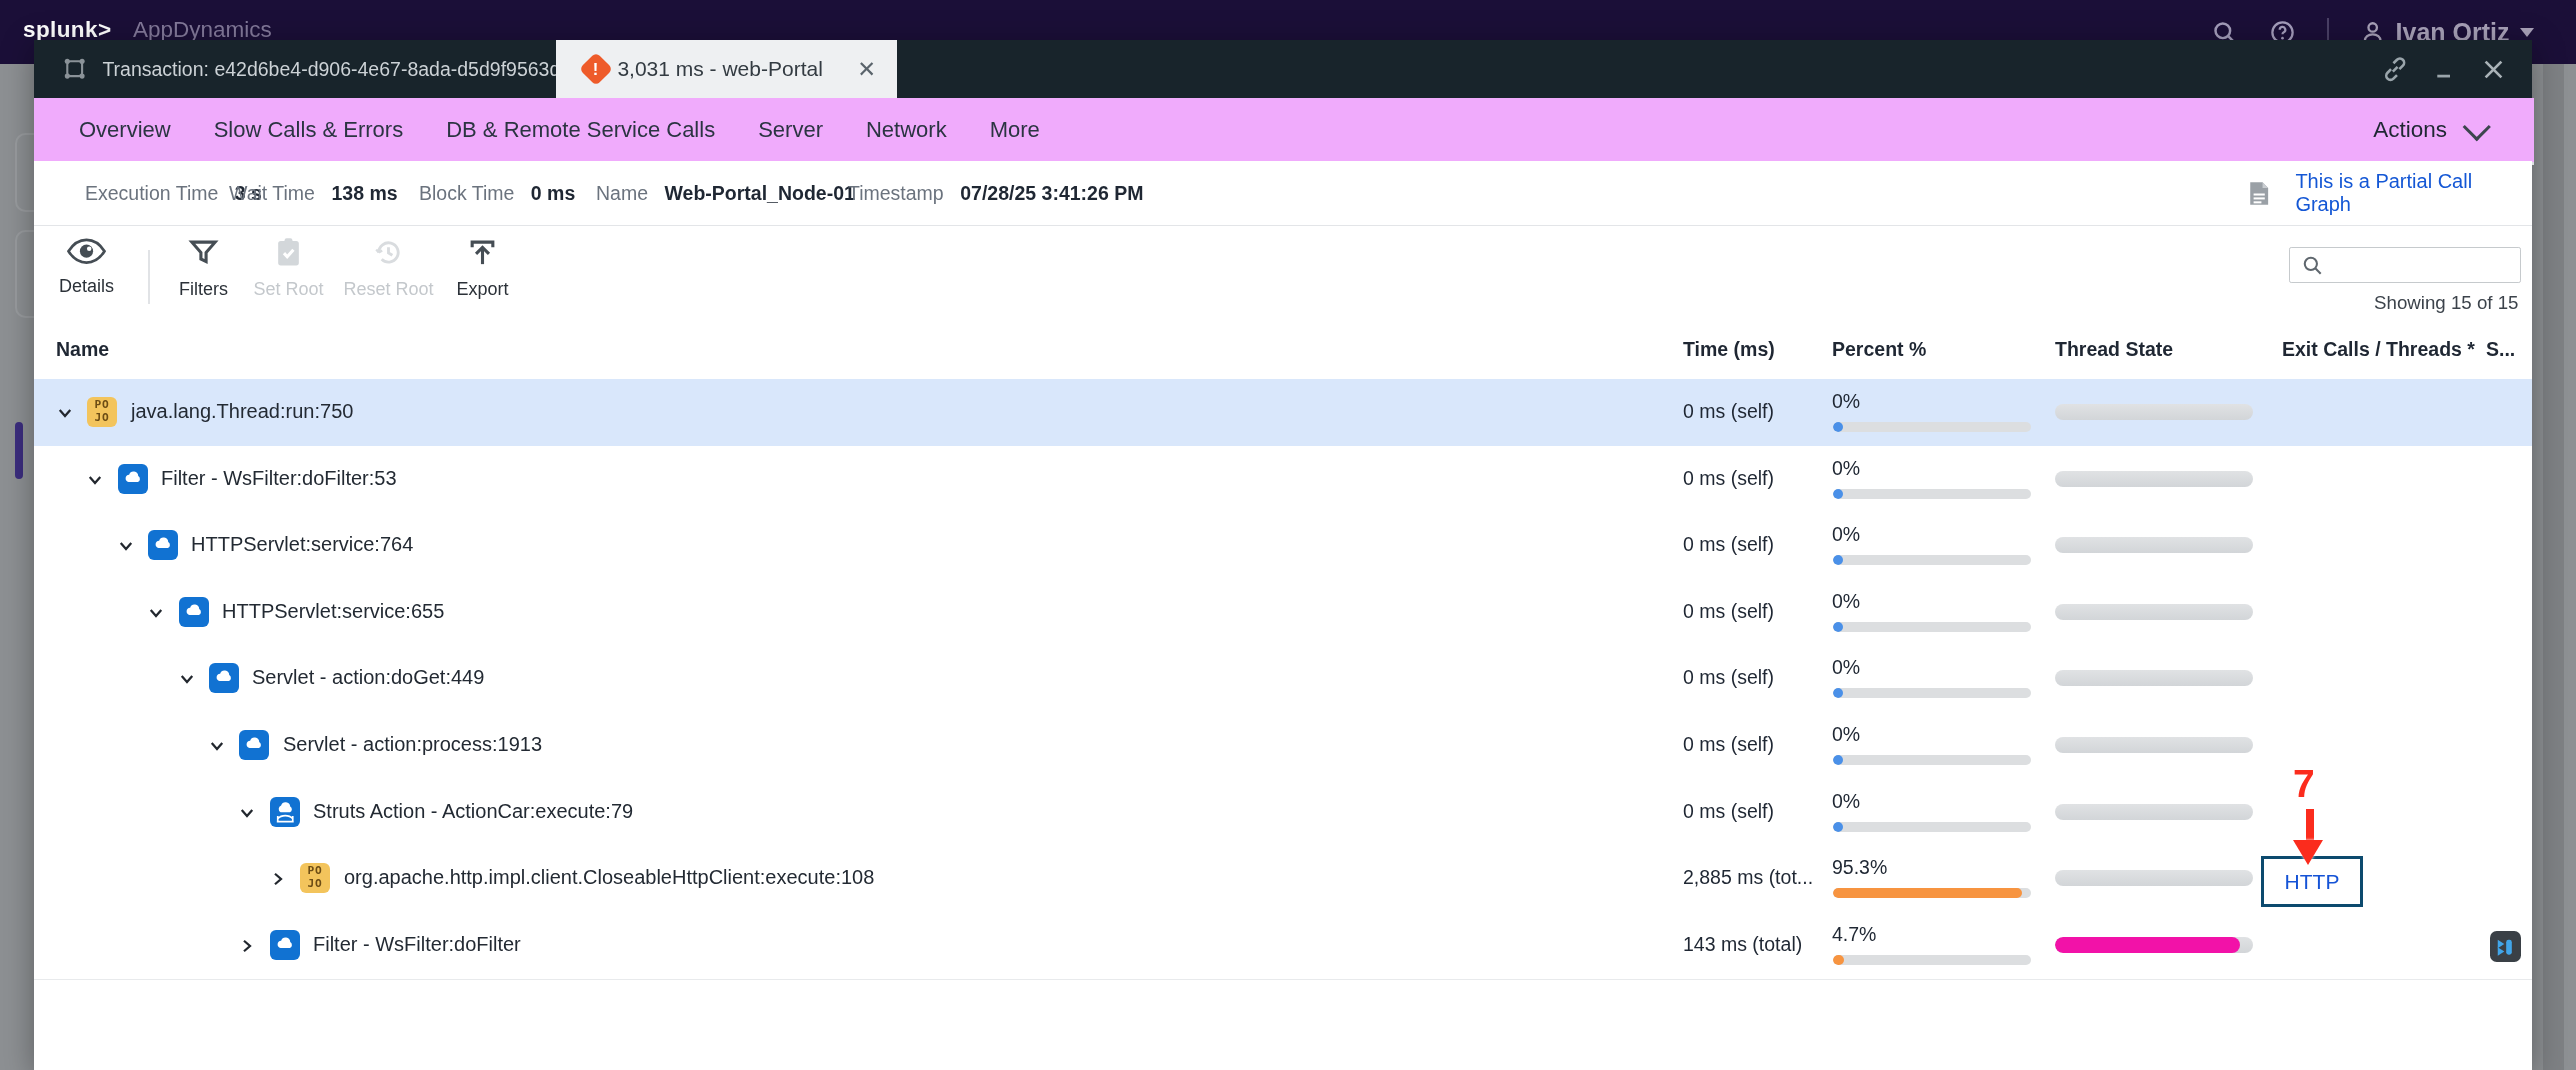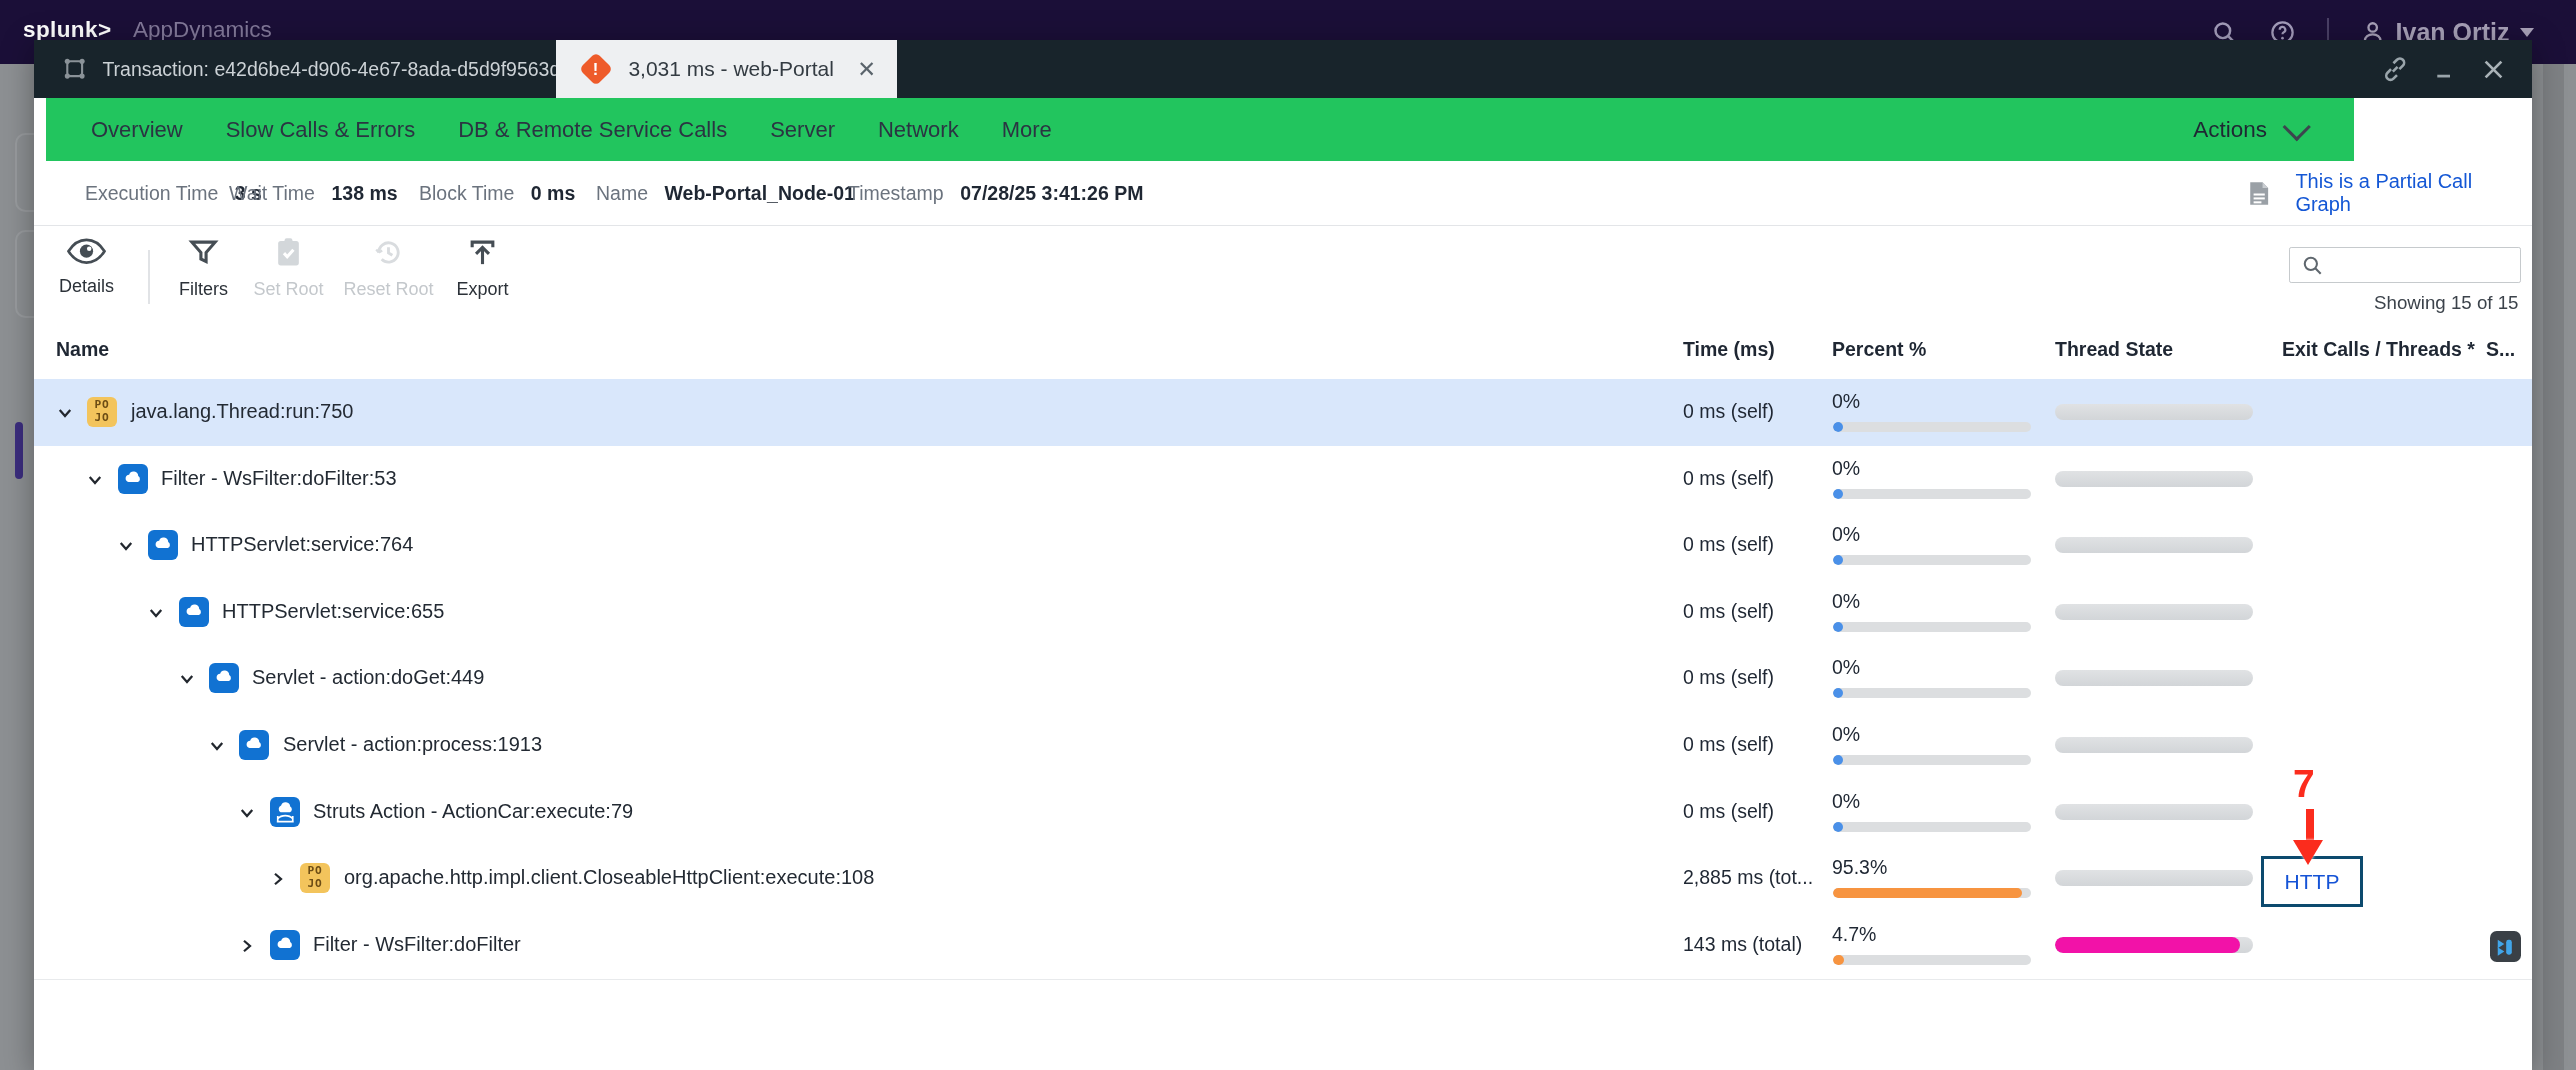"3,031 ms - web-Portal" .mh-tab-label { margin-left: 20px -> 9px }
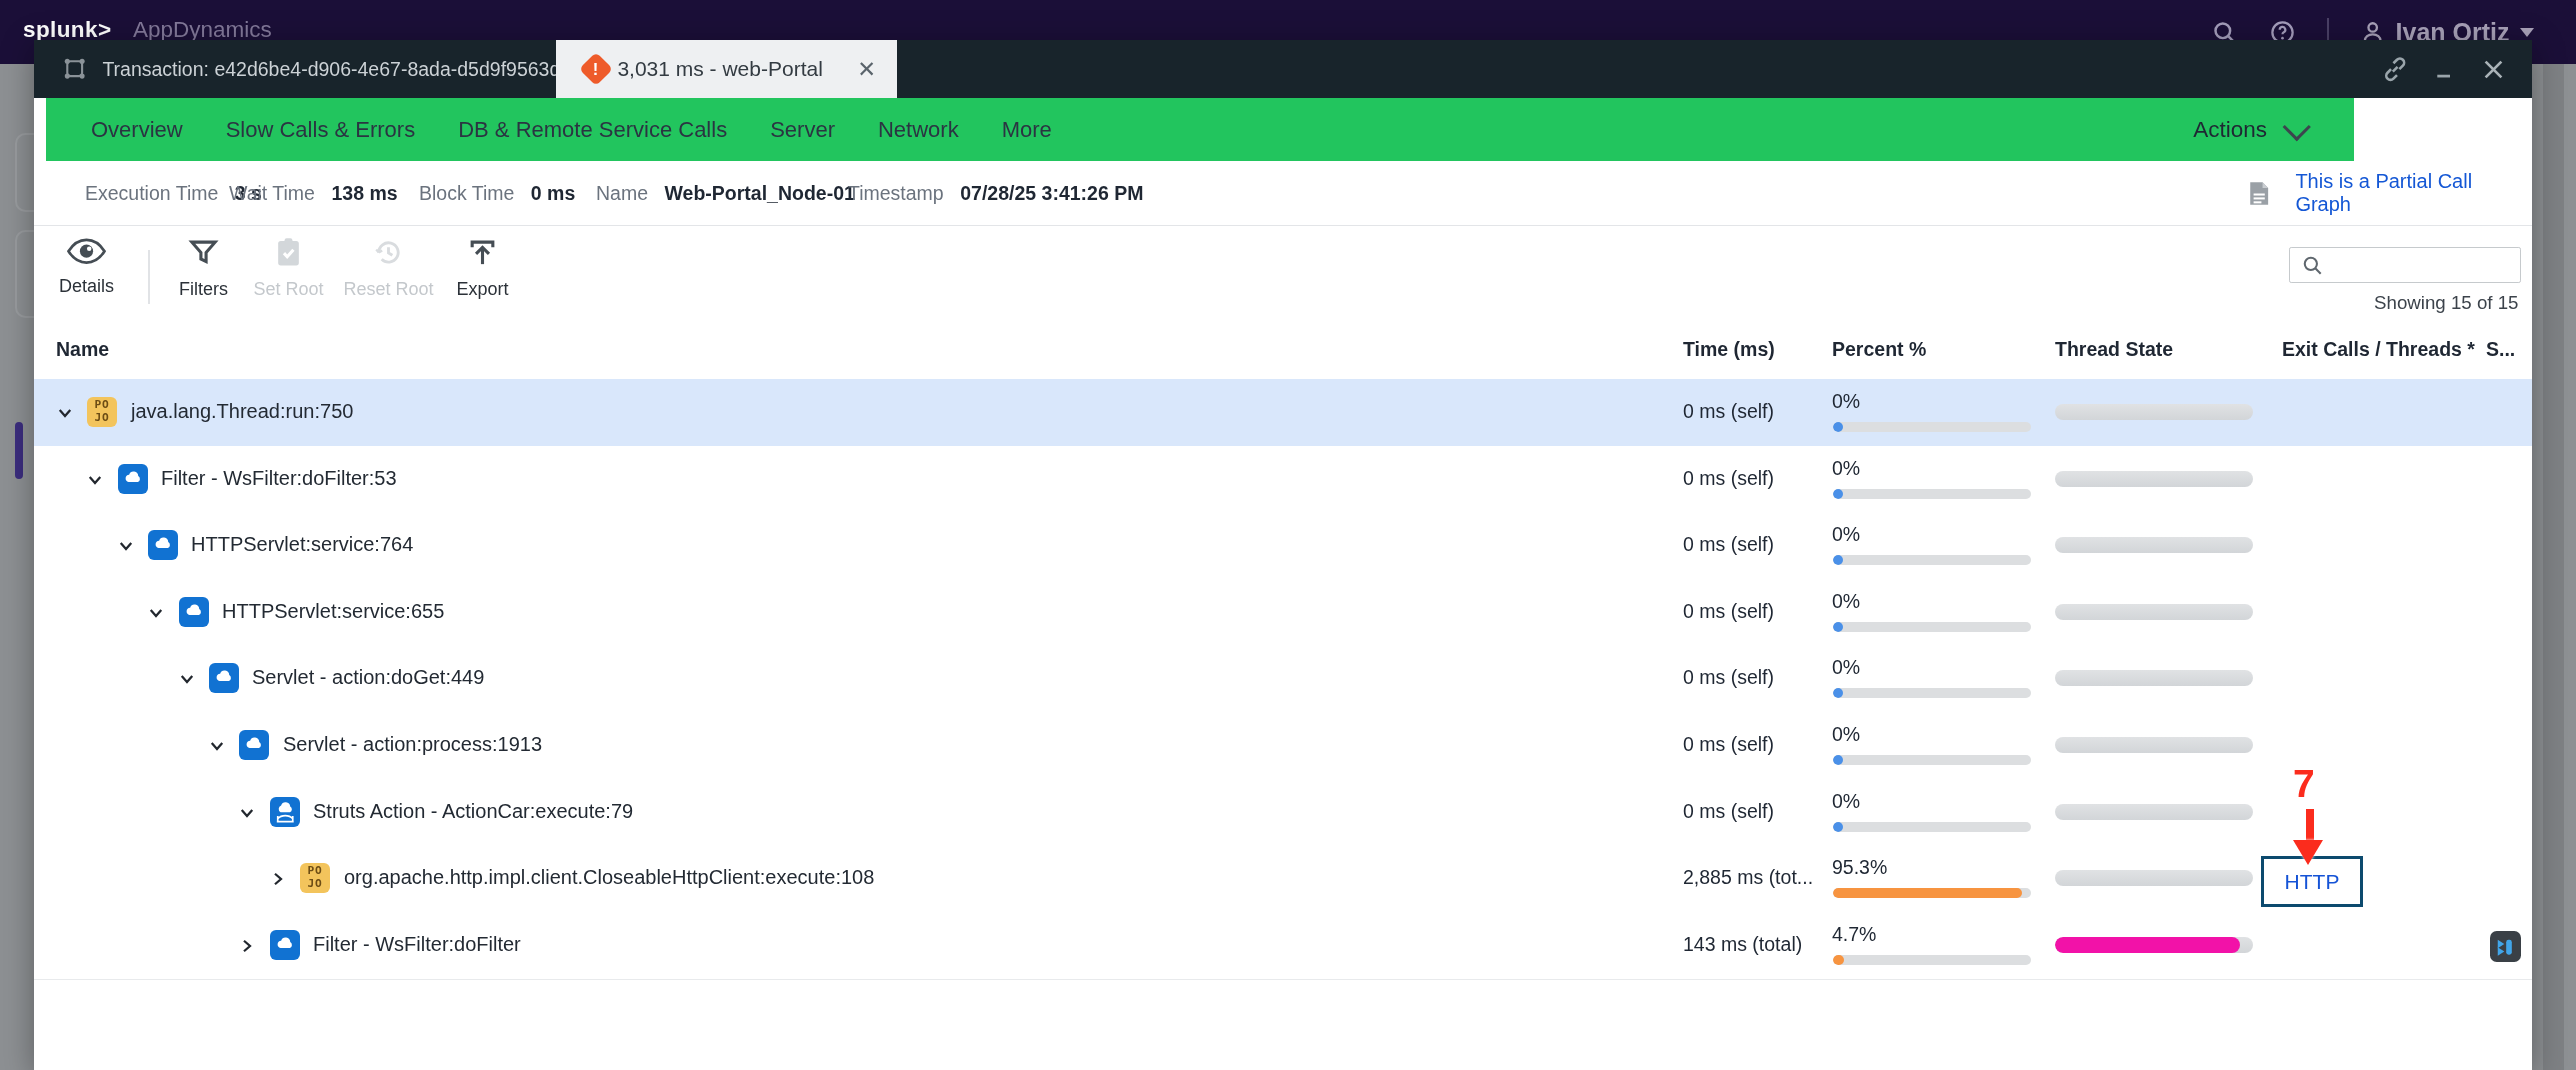"Overview" .navrow { background: #22c55e -> #f0abfc; margin-left: 12px -> none; width: 2308px -> 2500px }
